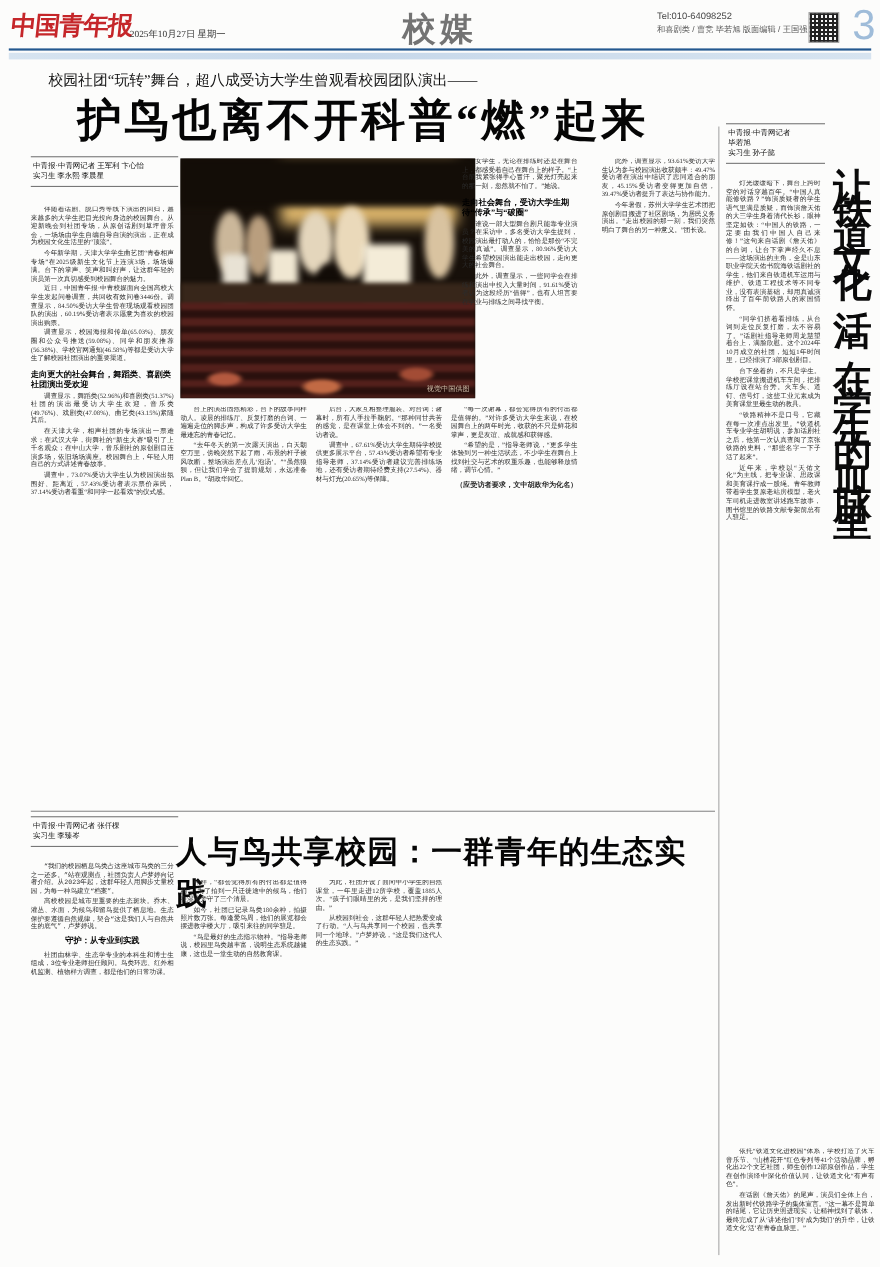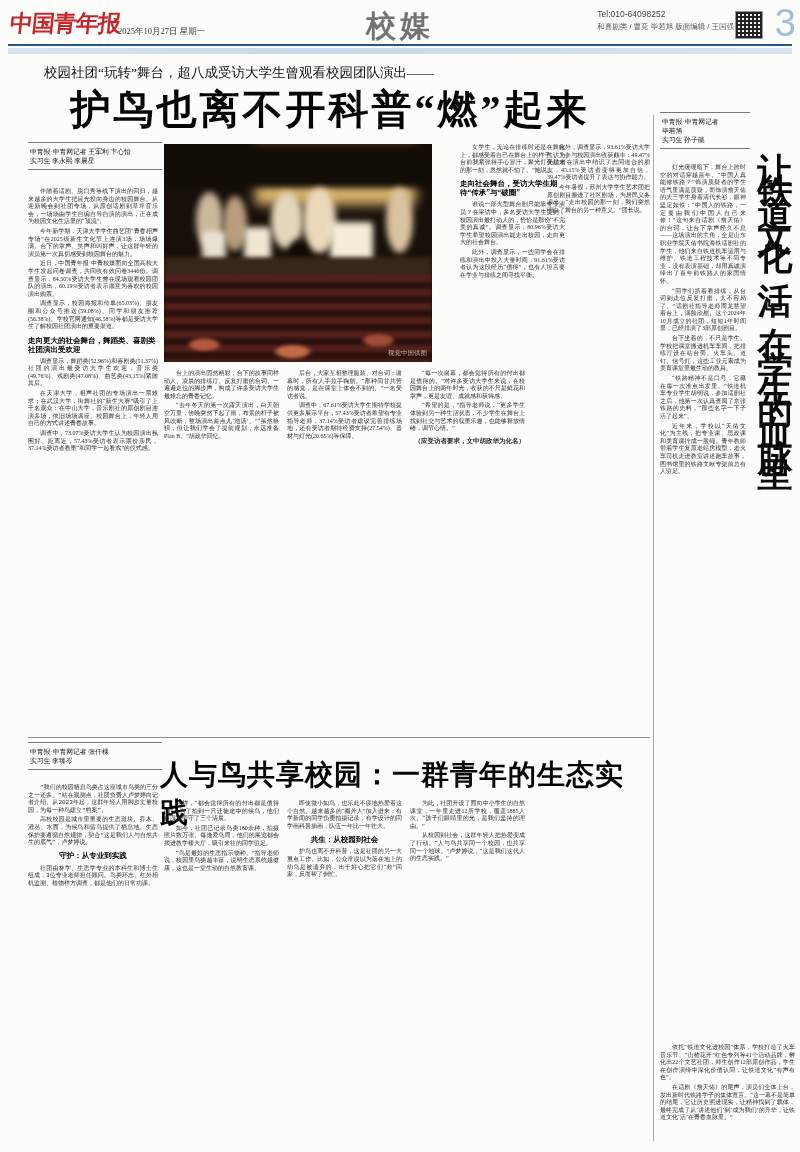"走向社会舞台，受访大学生期待“传承”与“破圈”" .a1-colA { left: 432px -> 392px }
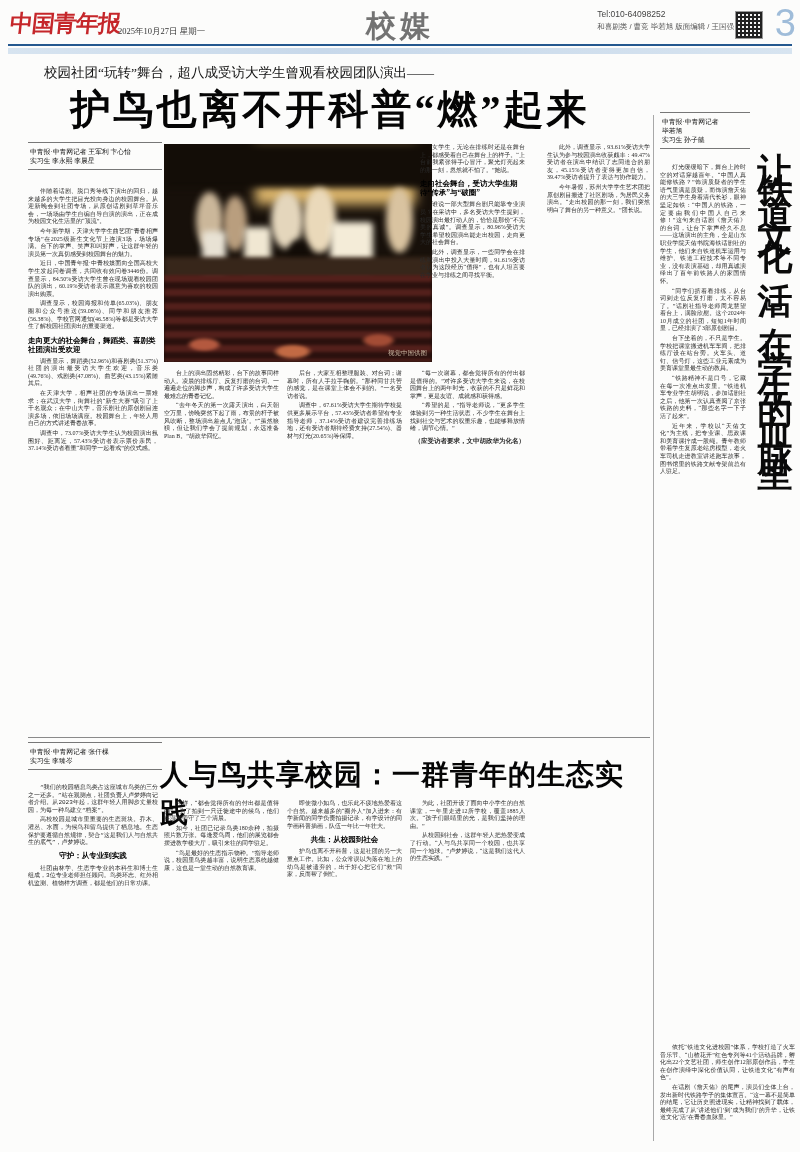"共生：从校园到社会" div.bodytext { html: <div> <div> <p>即使微小如鸟，也乐此不疲地热爱着这个自然。越来越多的“圈外人”加入进来：有学新闻的同学负责拍摄记录，有学设计的同学画科普插画，队伍一年比一年壮大。</p> </div> <div>共生：从校园到社会</div> <div> <p>护鸟也离不开科普，这是社团的另一大重点工作。比如，公众常误以为落在地上的幼鸟是被遗弃的，出于好心把它们“救”回家，反而帮了倒忙。</p> </div> </div> -> none }
